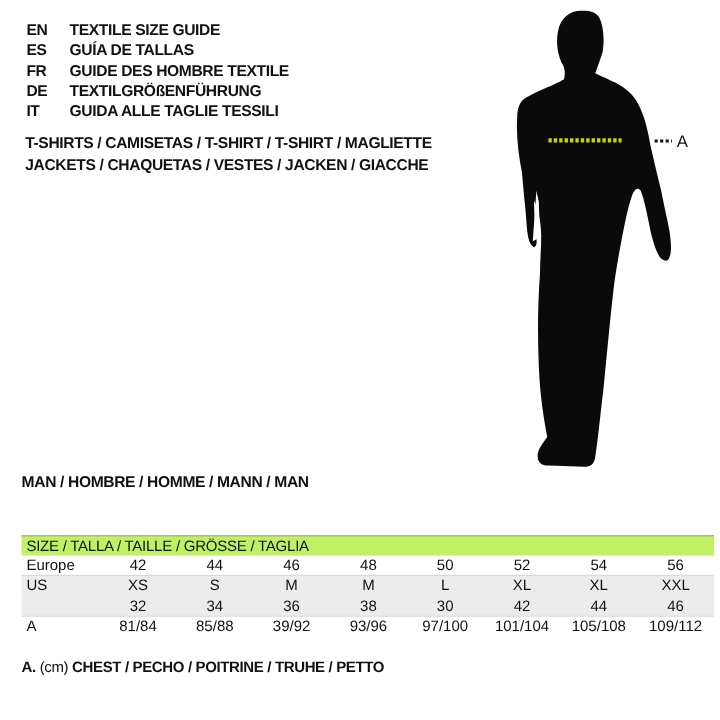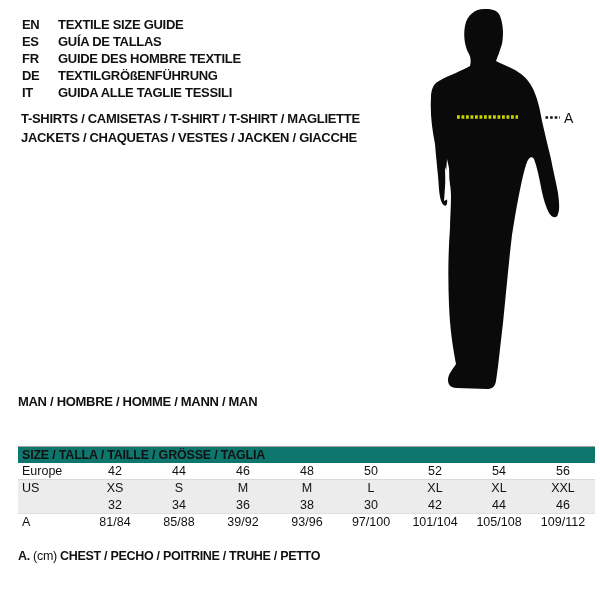"SIZE / TALLA / TAILLE" .thead { background: #0f766e -> #bef264; font-weight: 700 -> 400 }
